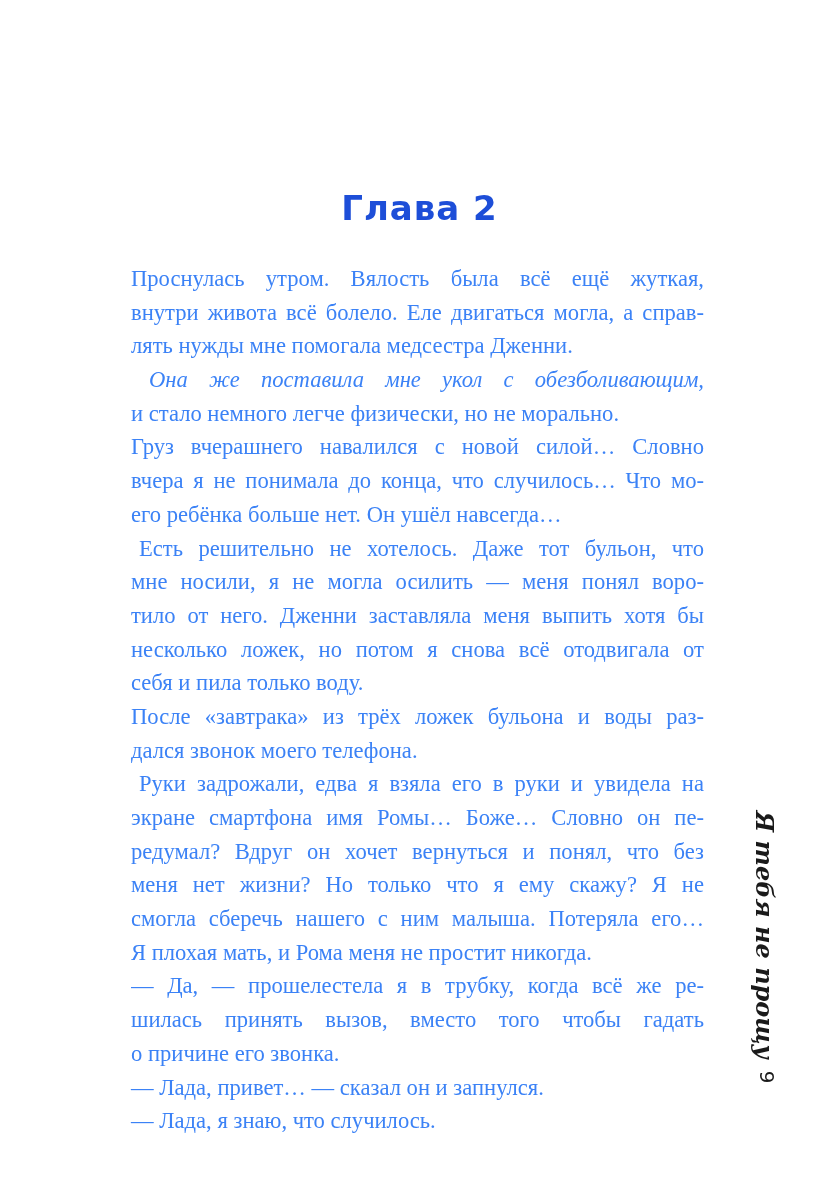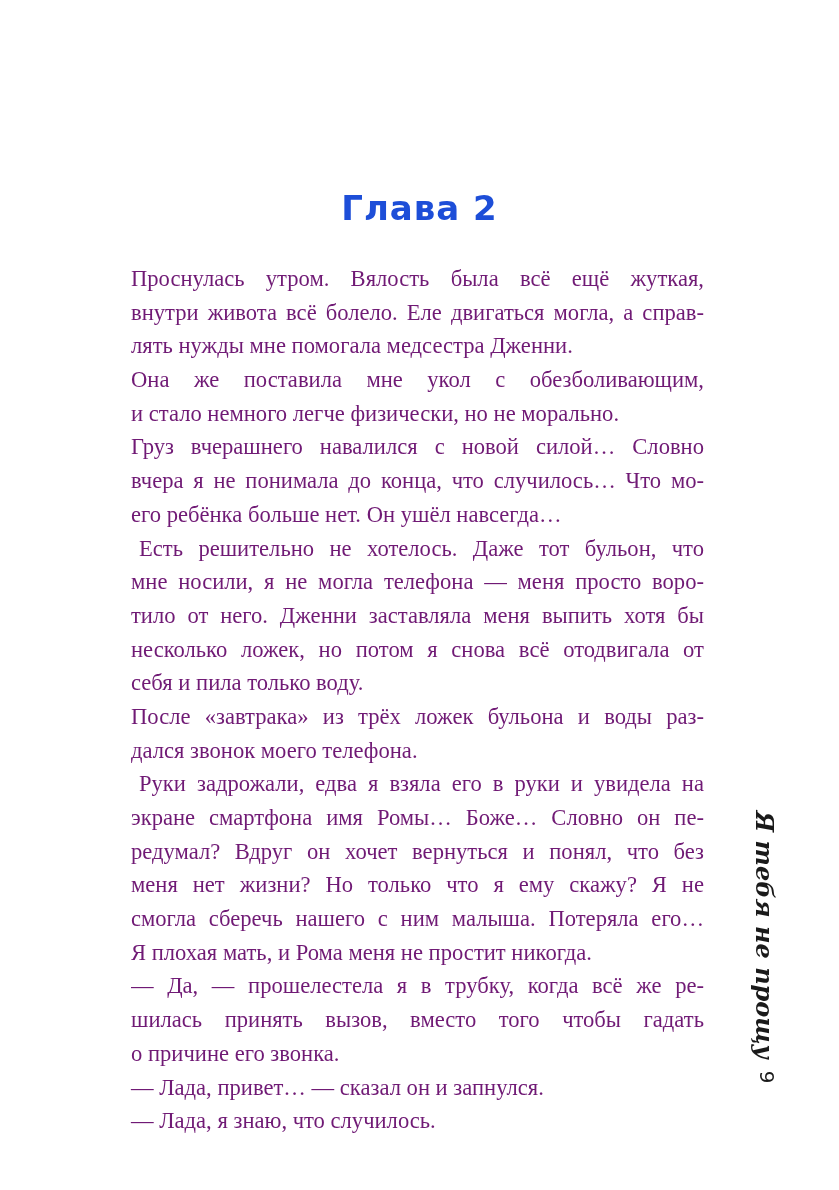"Проснулась утром. Вялость была всё" .body-text { color: #701a75 -> #3b82f6 }
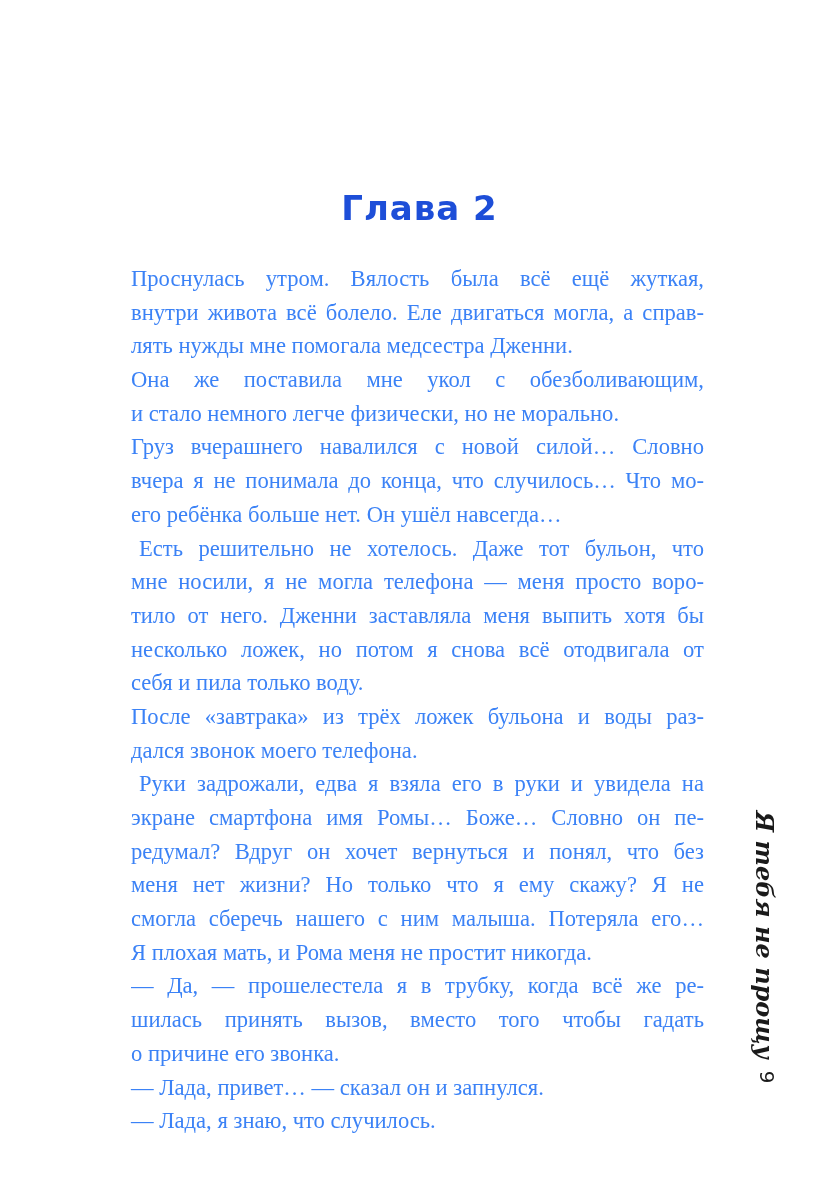"Она же поставила мне укол" span.line { font-style: none -> italic; margin-left: 0px -> 18px }
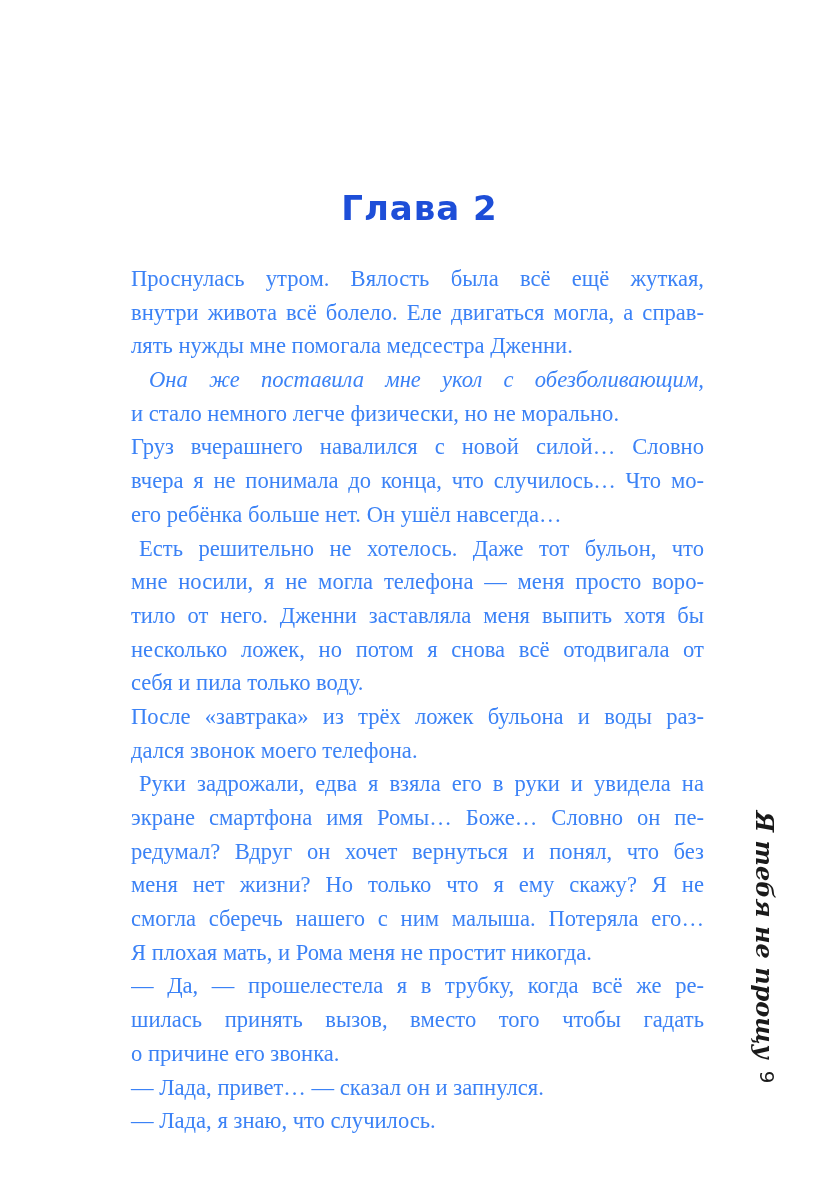"мне носили, я не могла" span.line { text: телефона — меня просто -> осилить — меня понял }
